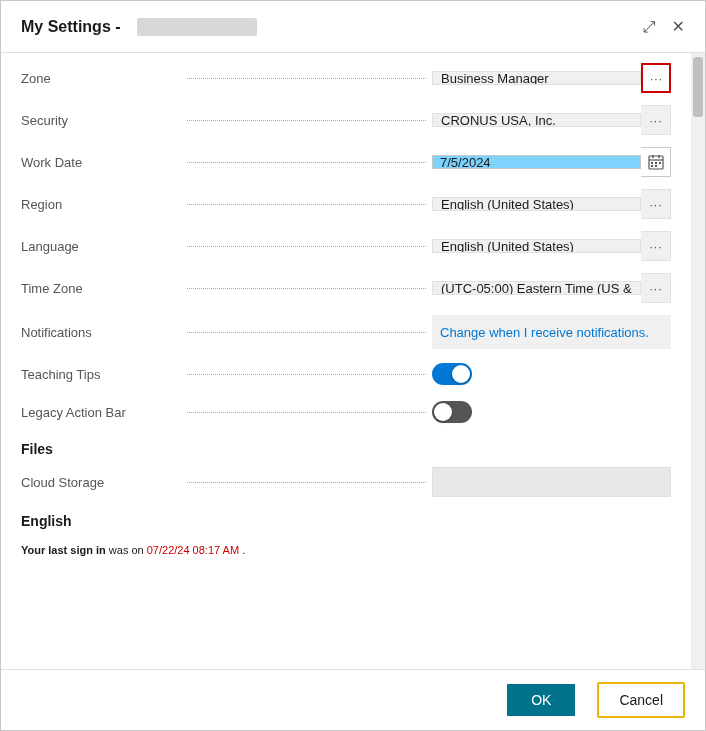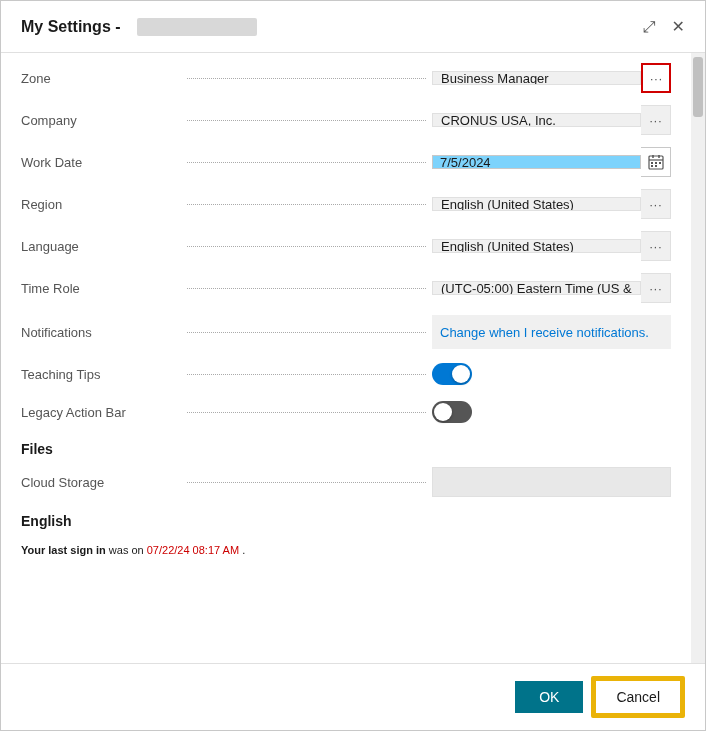"Company" span.field-label { text: Company -> Security }
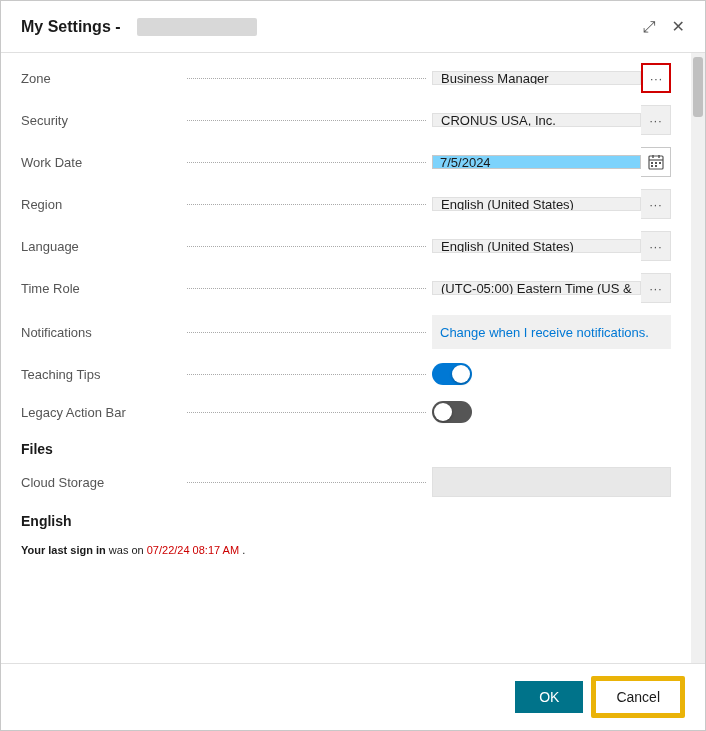"Time Role" span.field-label { text: Role -> Zone }
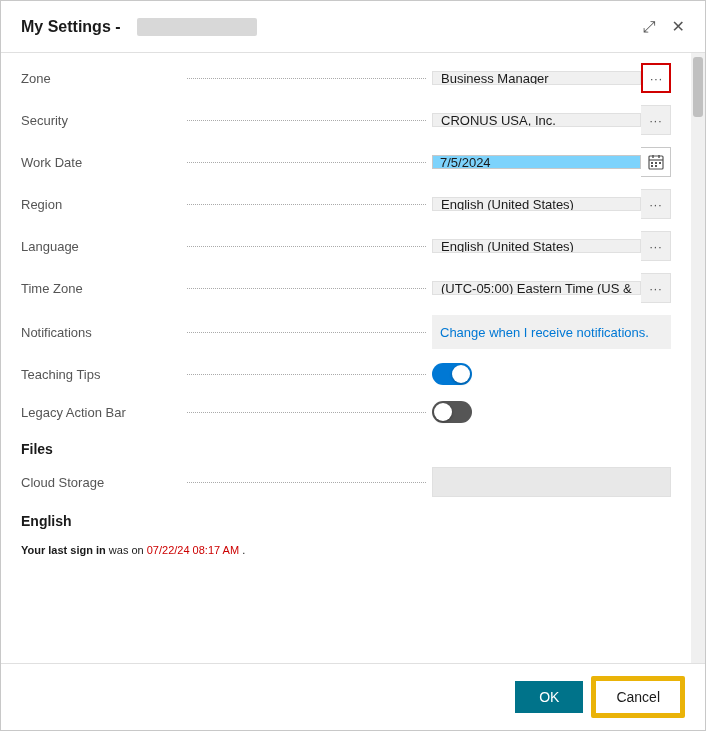"Cancel" .btn-cancel { border: 5px solid #eab308 -> 2px solid #eab308; margin-left: none -> 14px }
